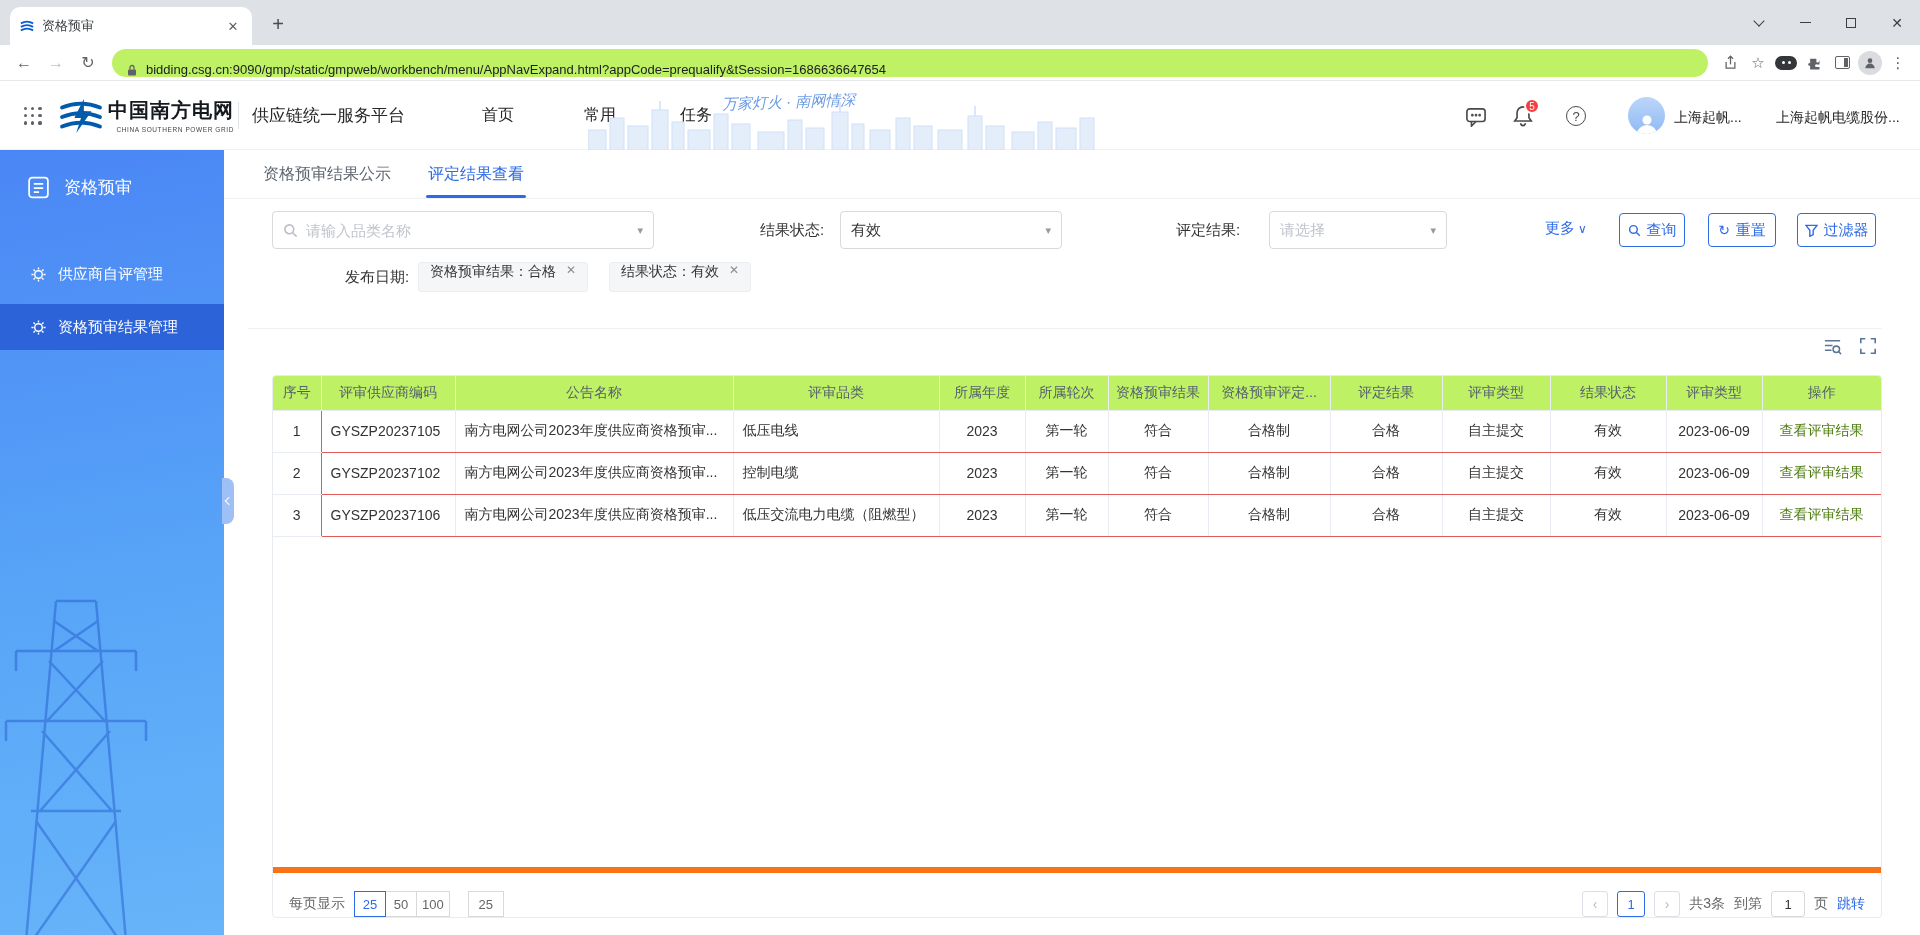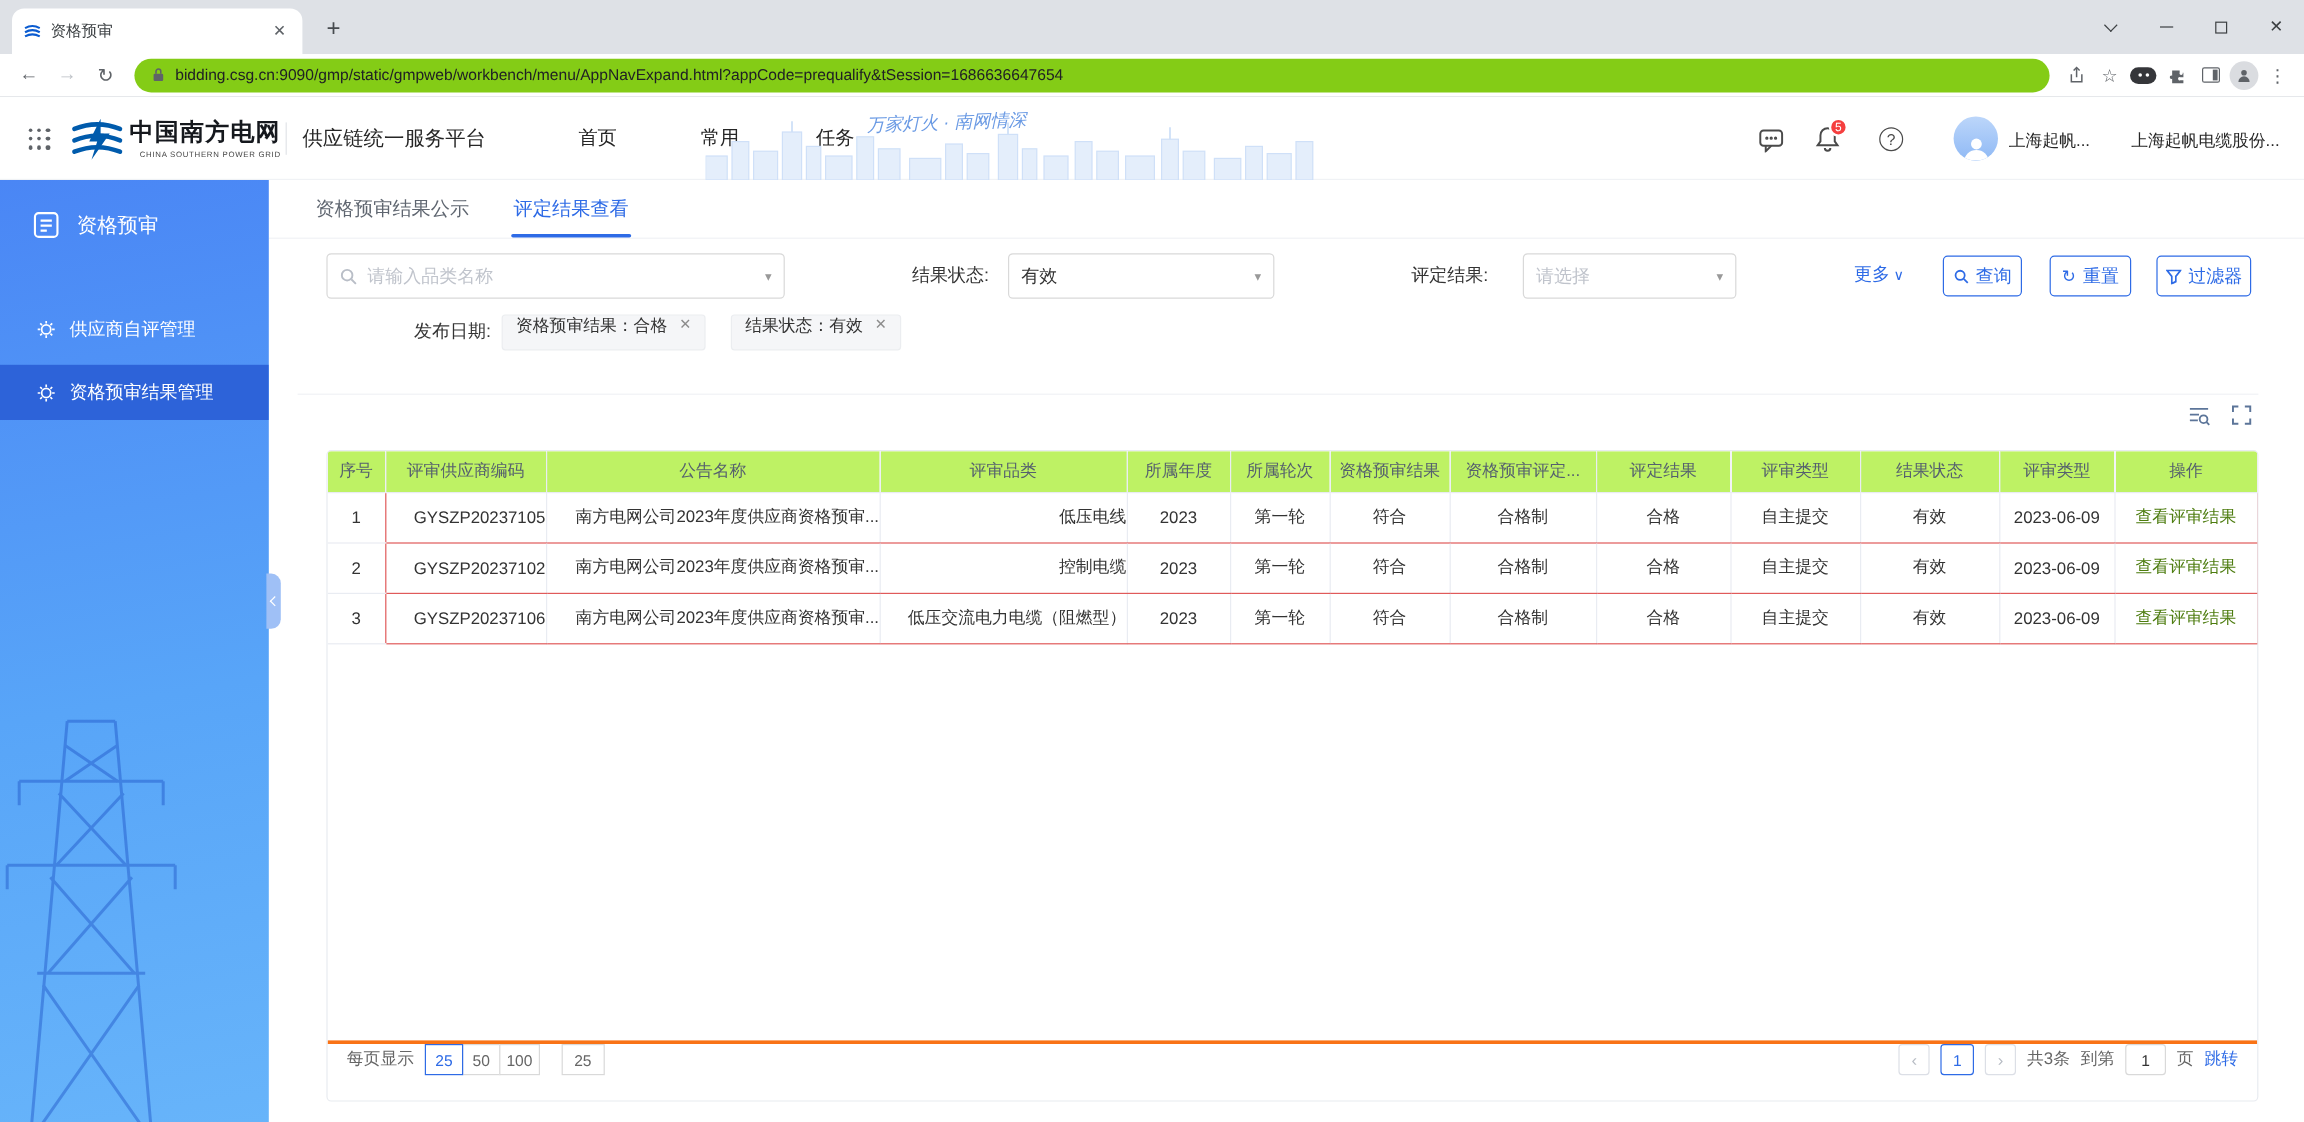"bidding.csg.cn:9090/gmp/static/gmpweb/wo" .urlbar { align-items: center -> flex-end; background: #84cc16 -> #bef264 }
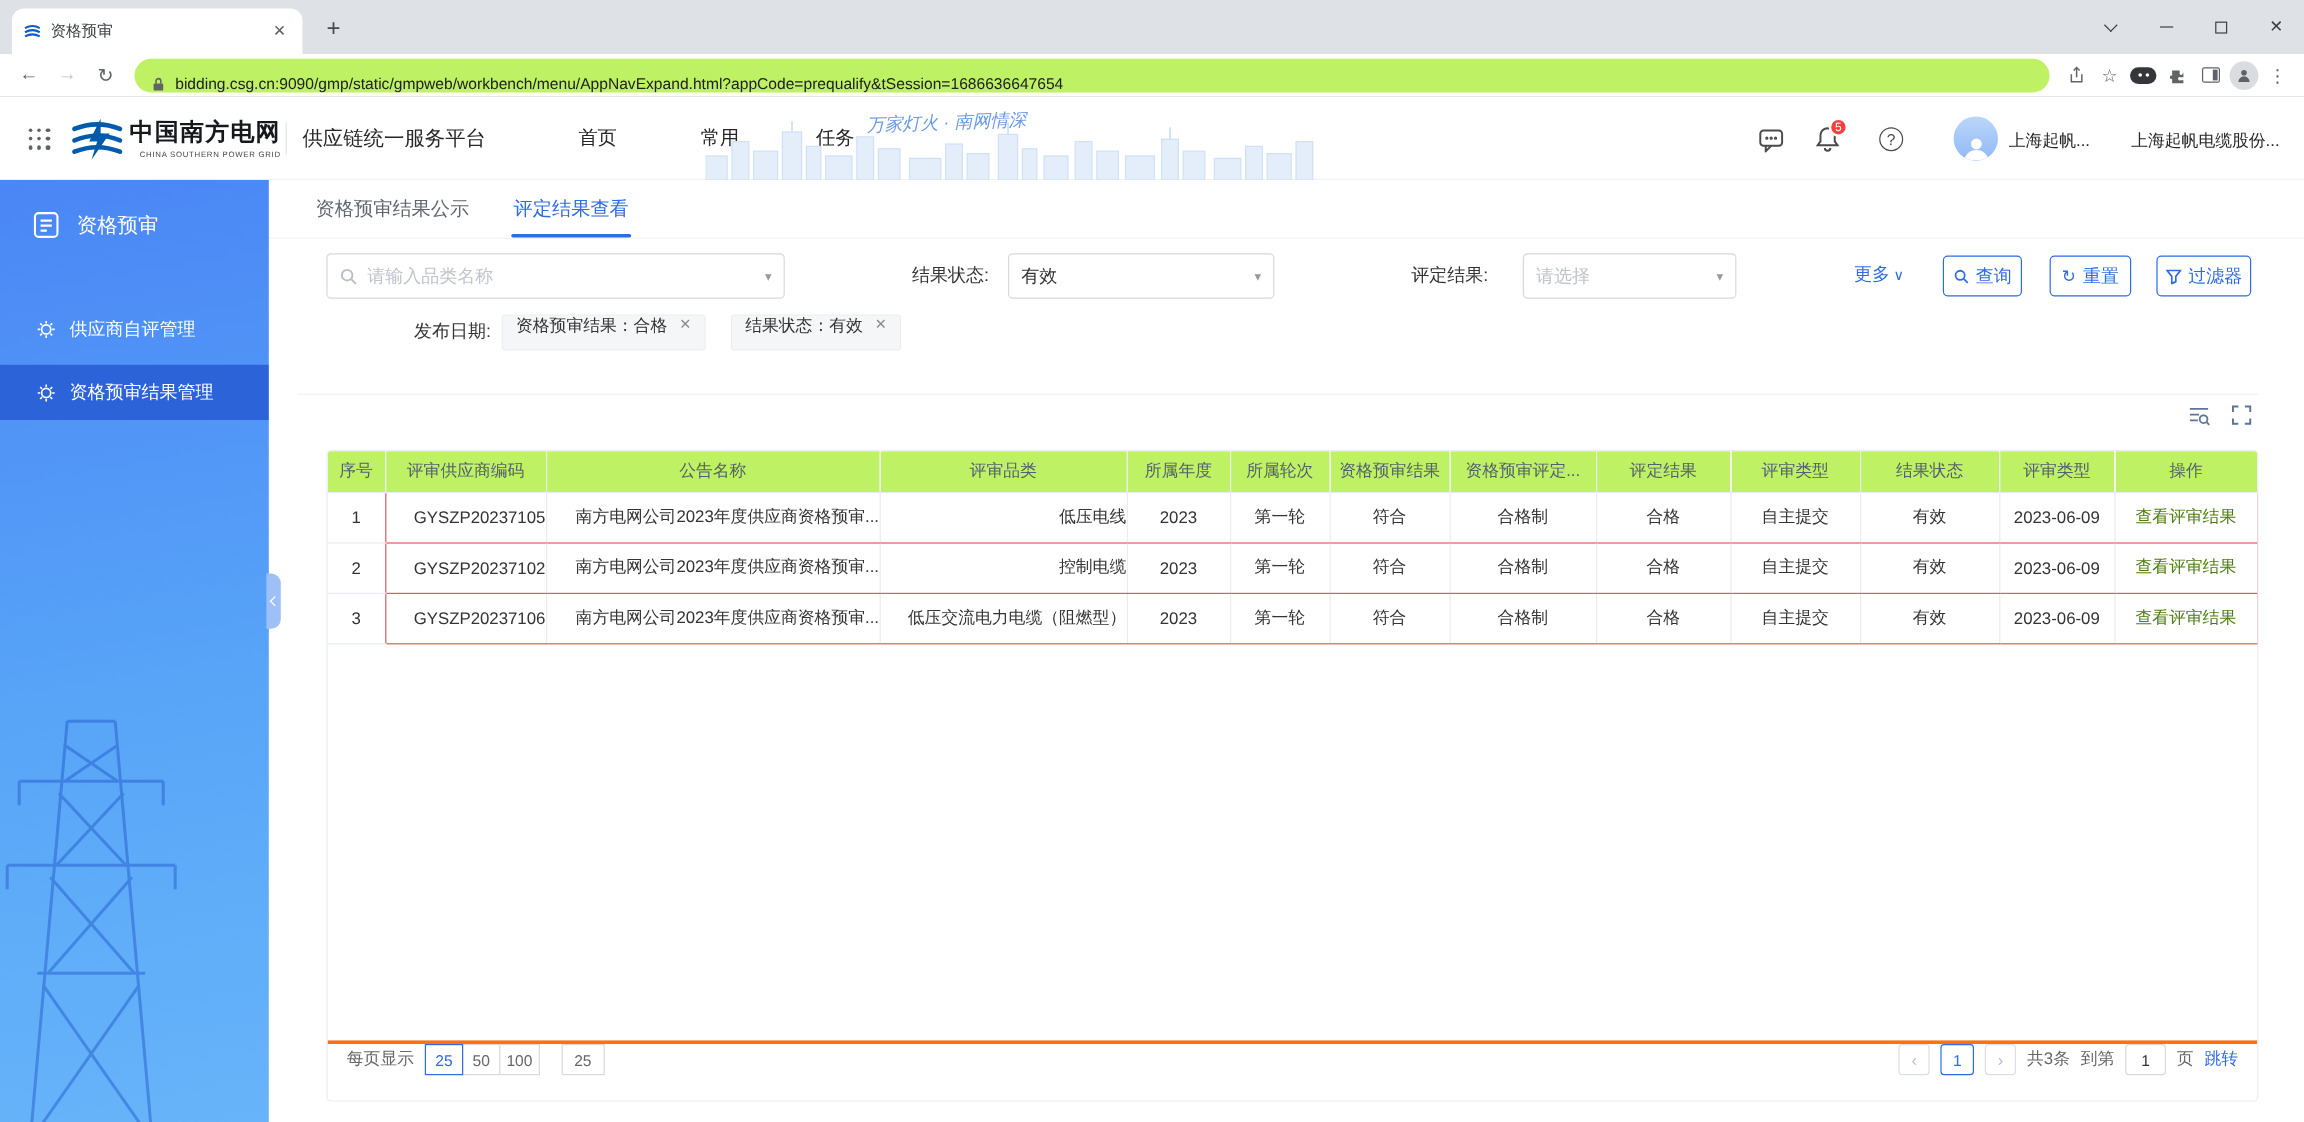"GYSZP20237105" tbody td.al { text-align: right -> left }
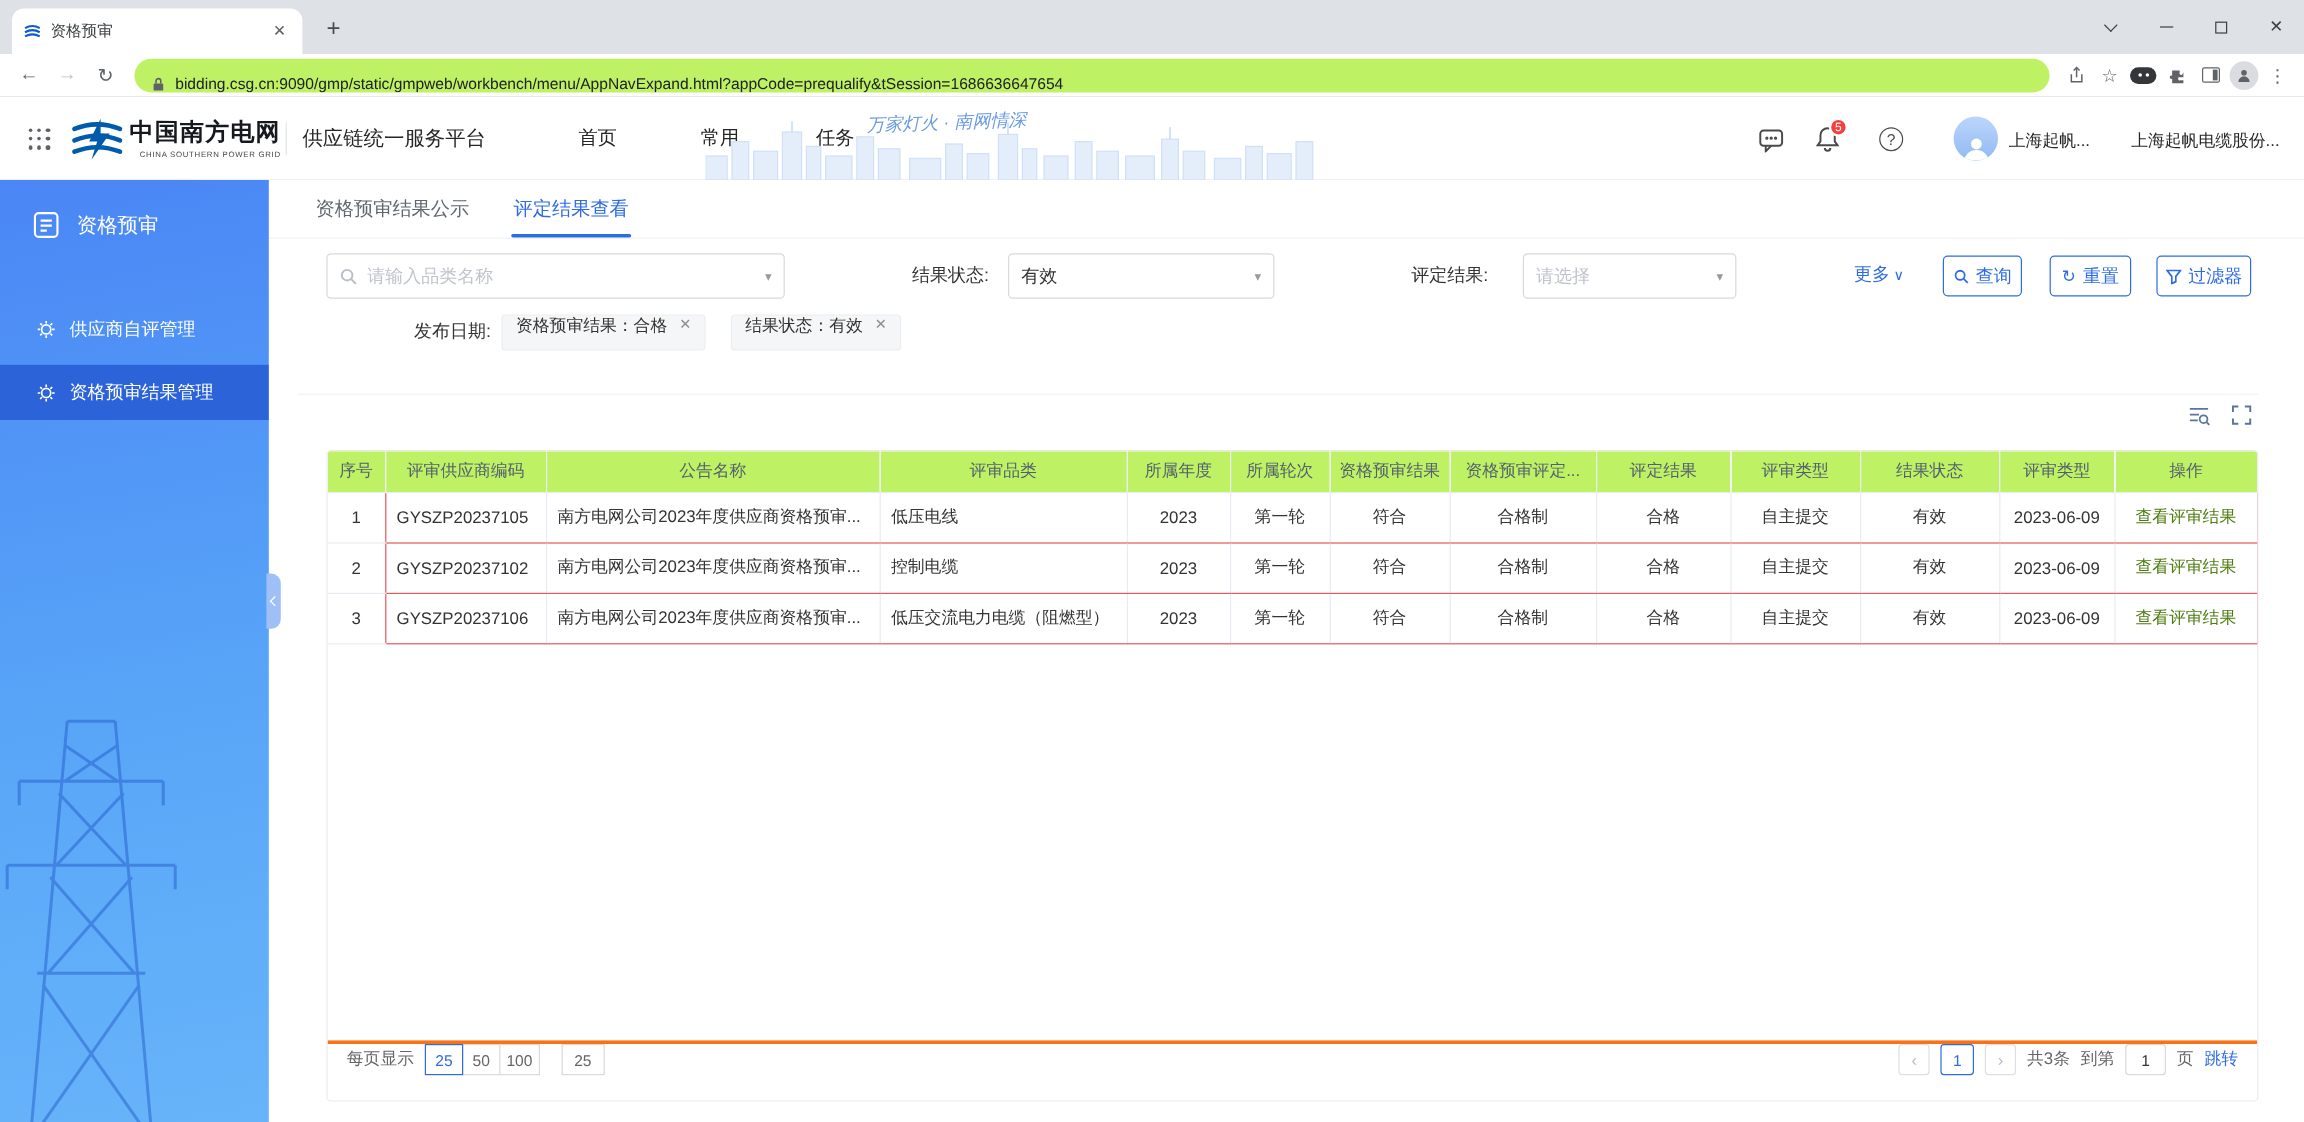"每页显示" .pagination { align-items: flex-start -> flex-end; border-top: 3px solid #f97316 -> 6px solid #f97316 }
